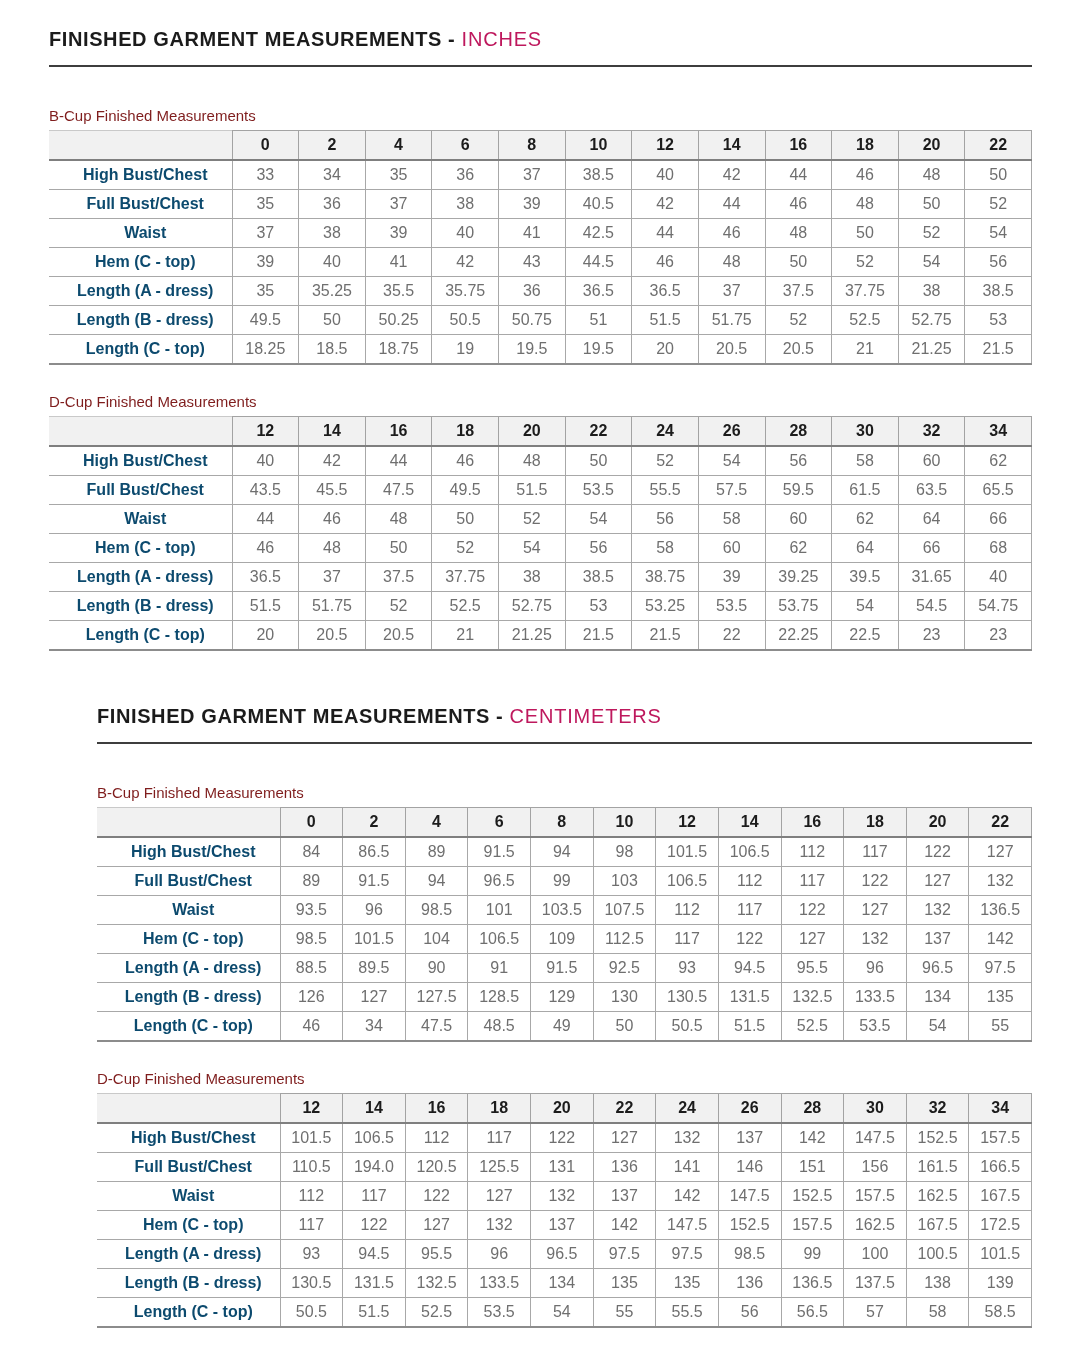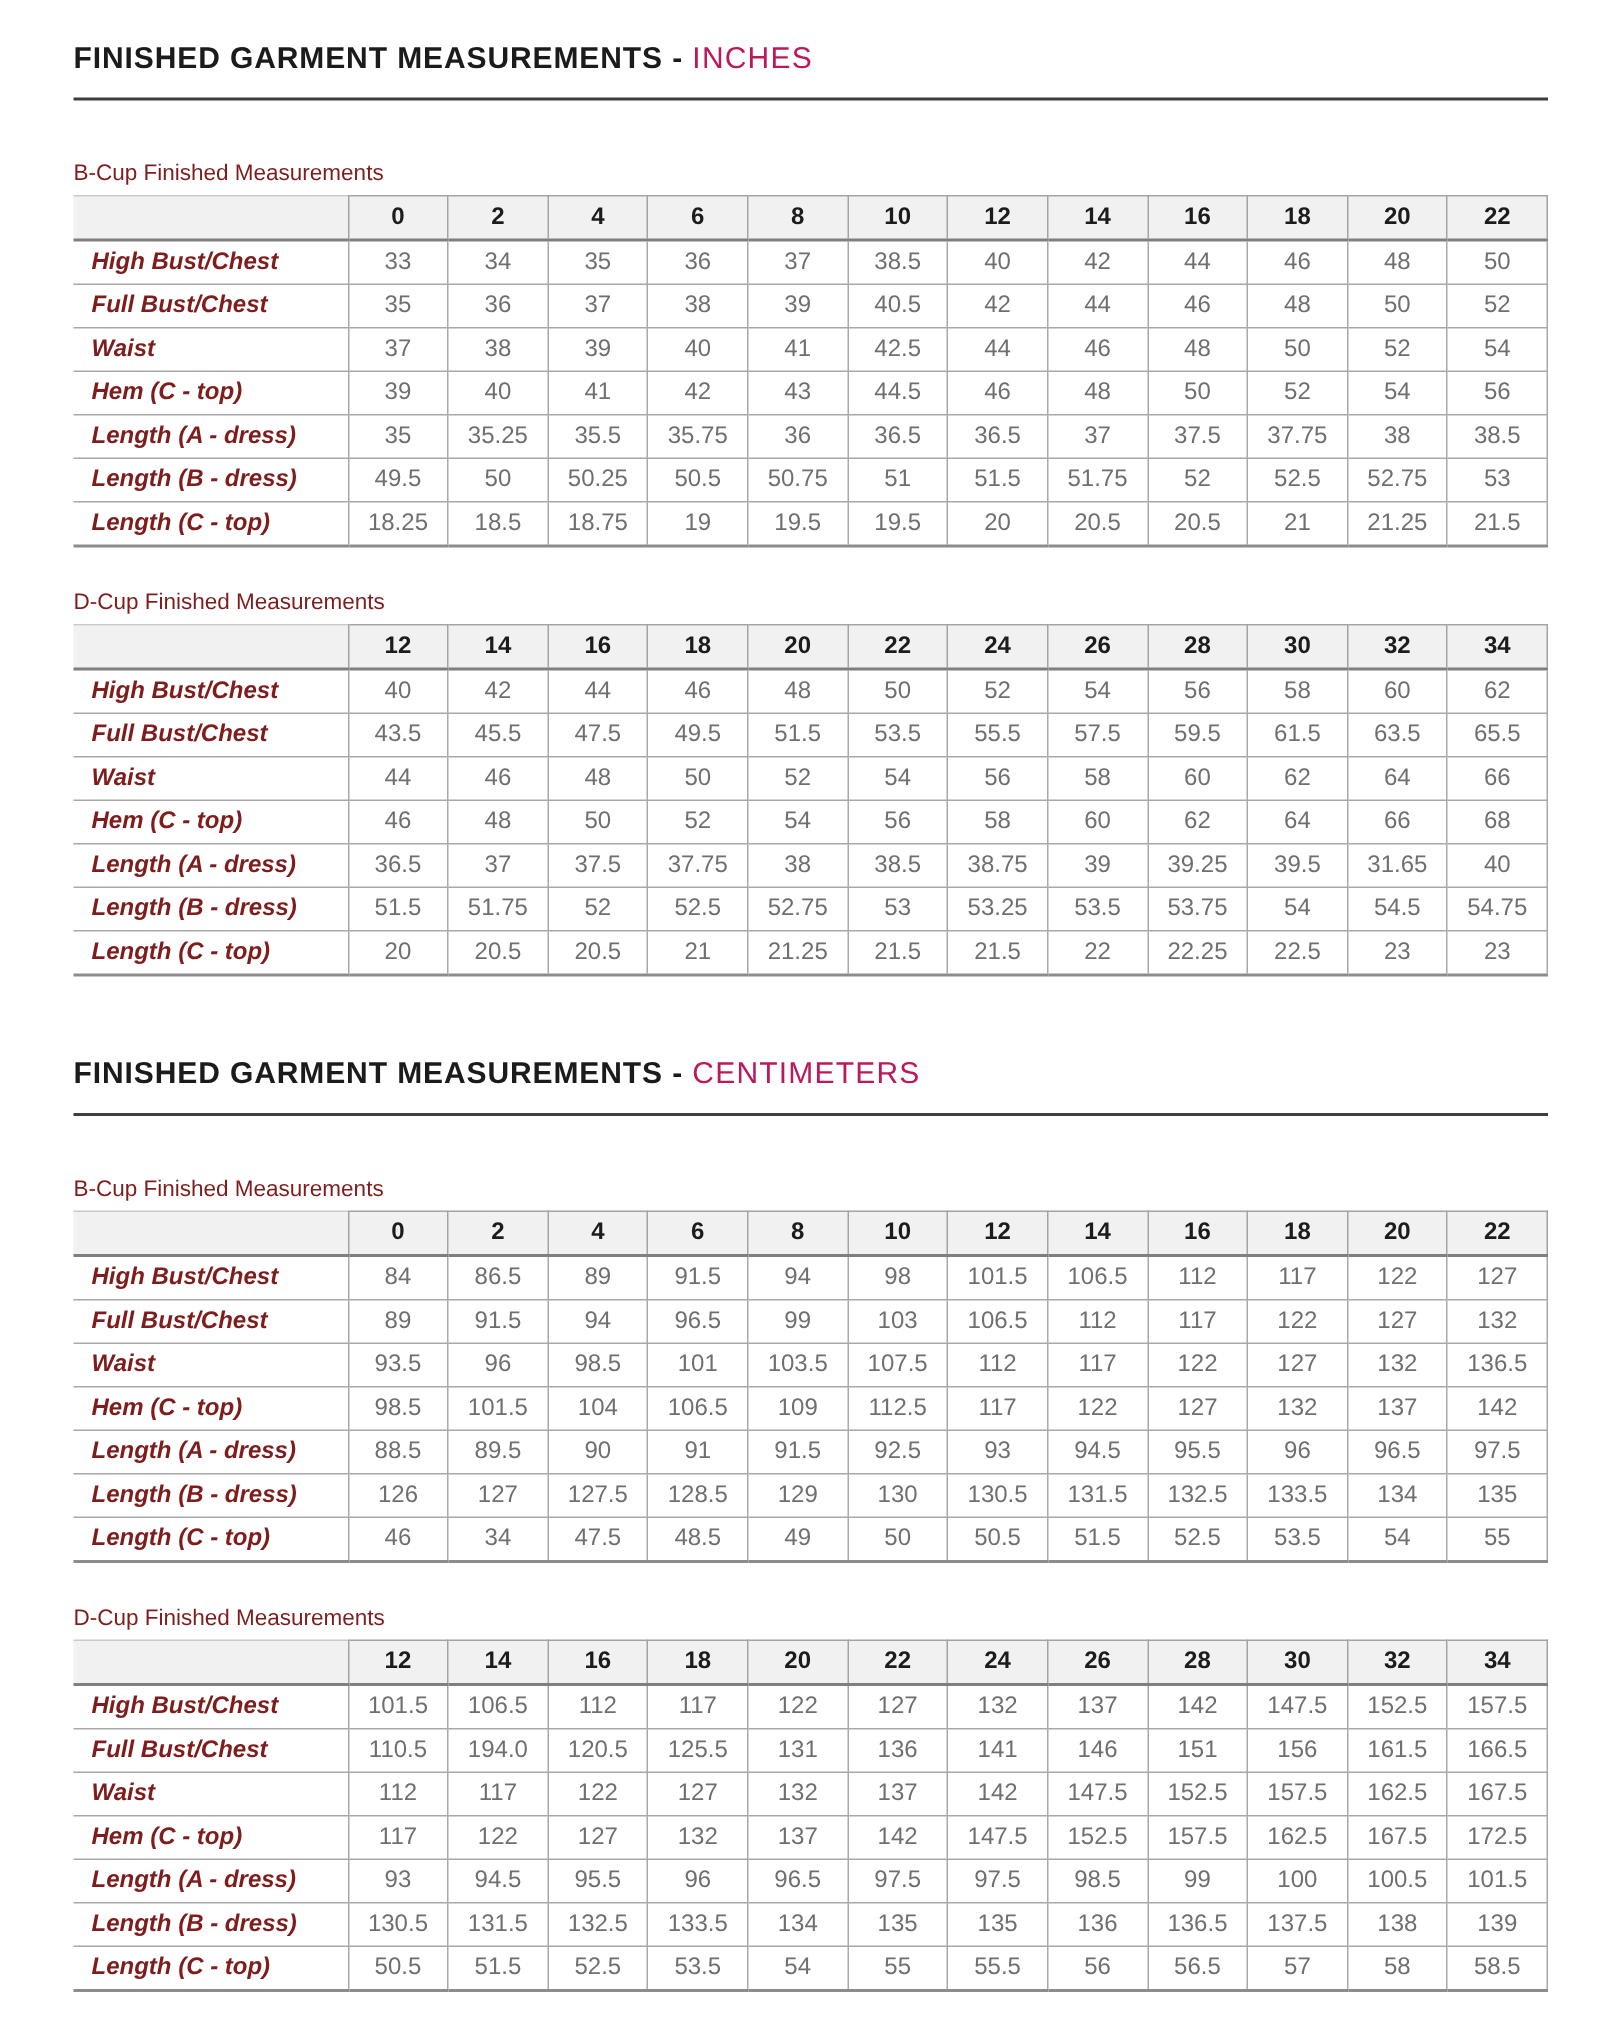"High Bust/Chest" table.mtable tbody th.rowlabel { color: #7f1d1d -> #0c4a6e; font-style: italic -> none; text-align: left -> center }
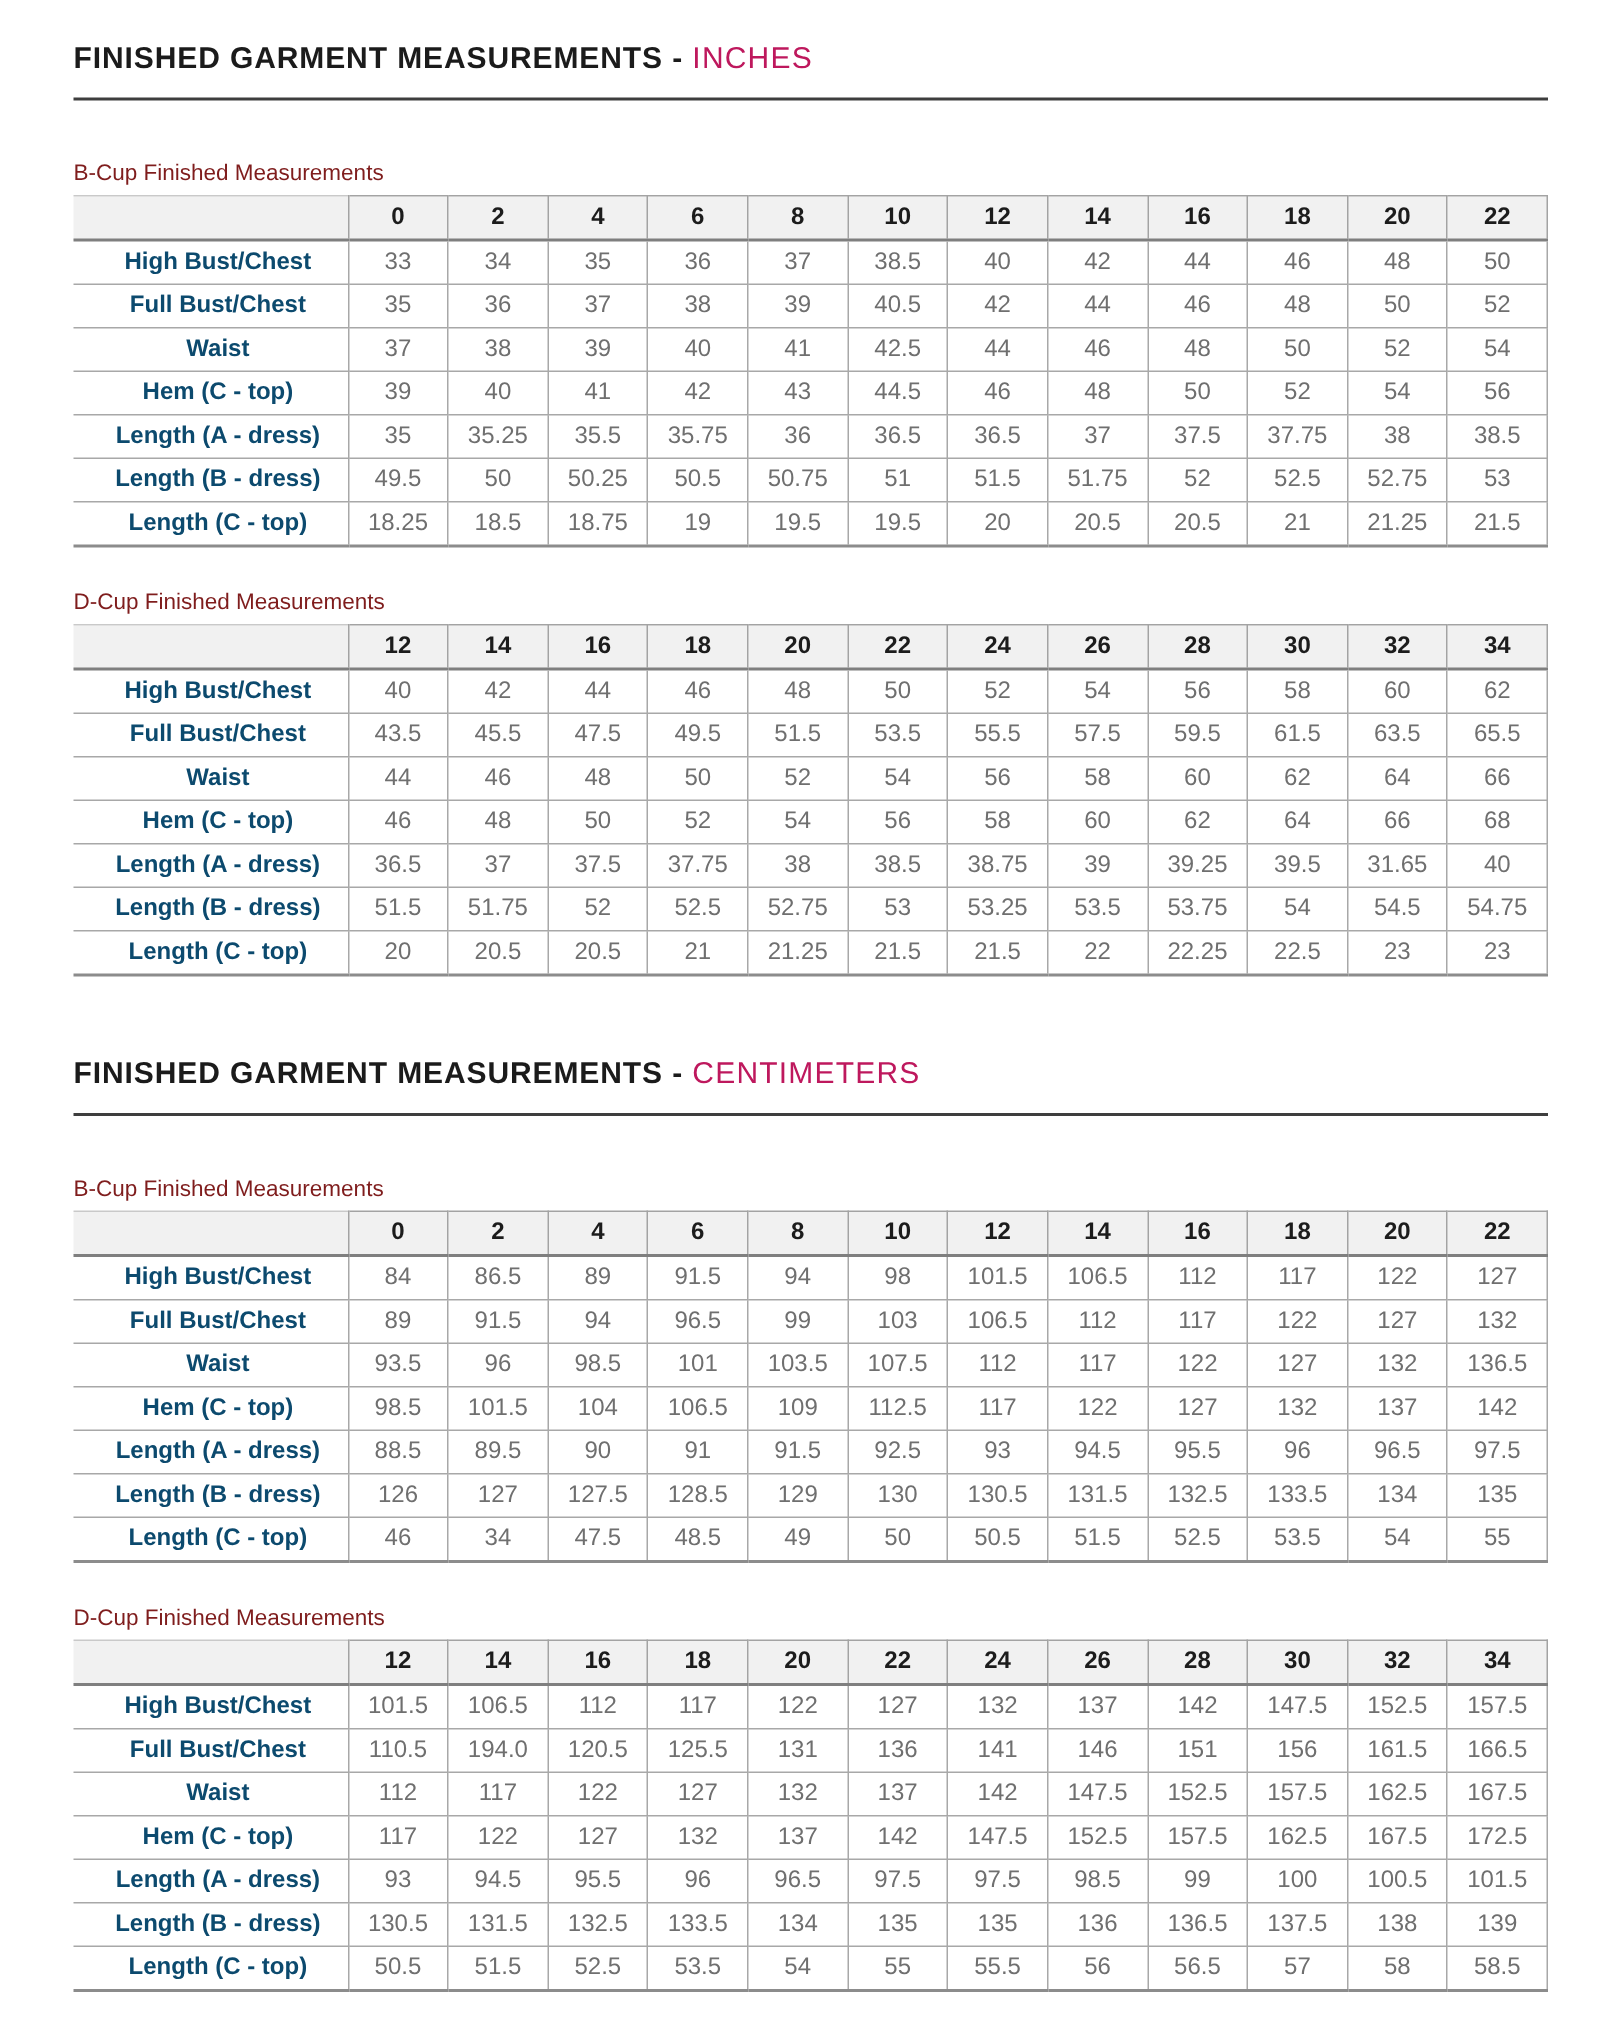"FINISHED GARMENT MEASUREMENTS - CENTIMETERS" .section-cm { margin-left: none -> 48px }
